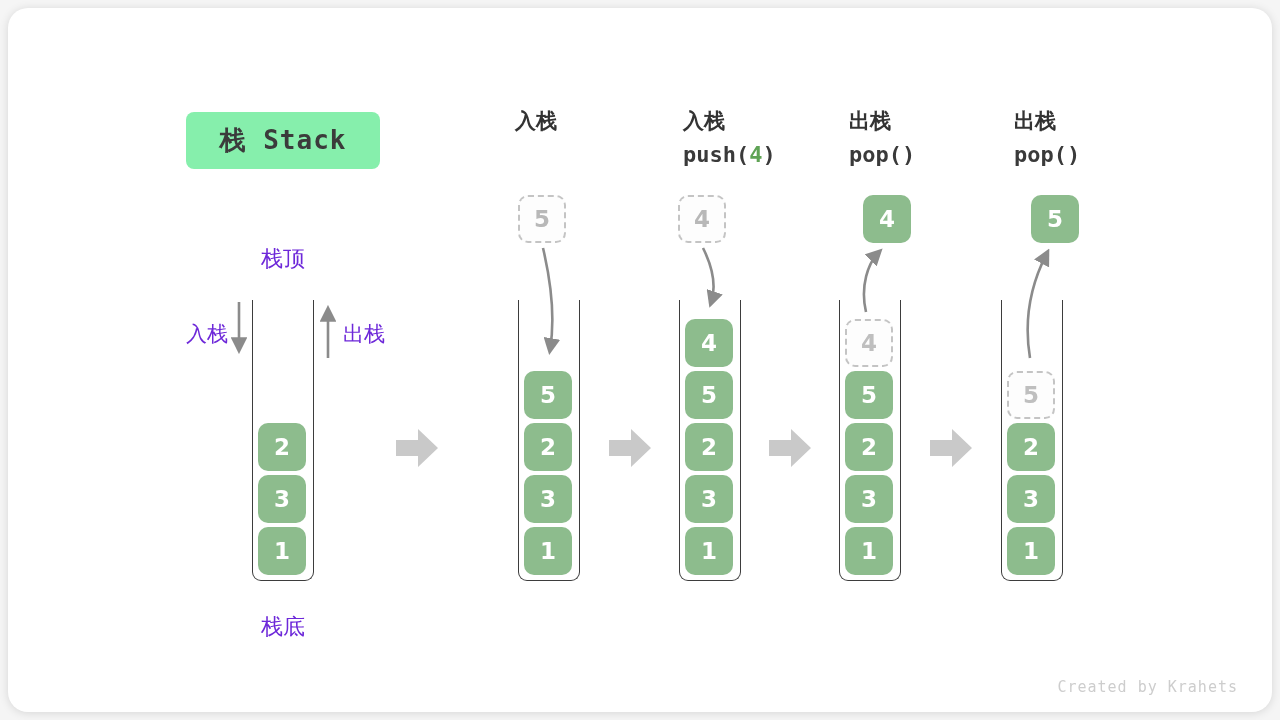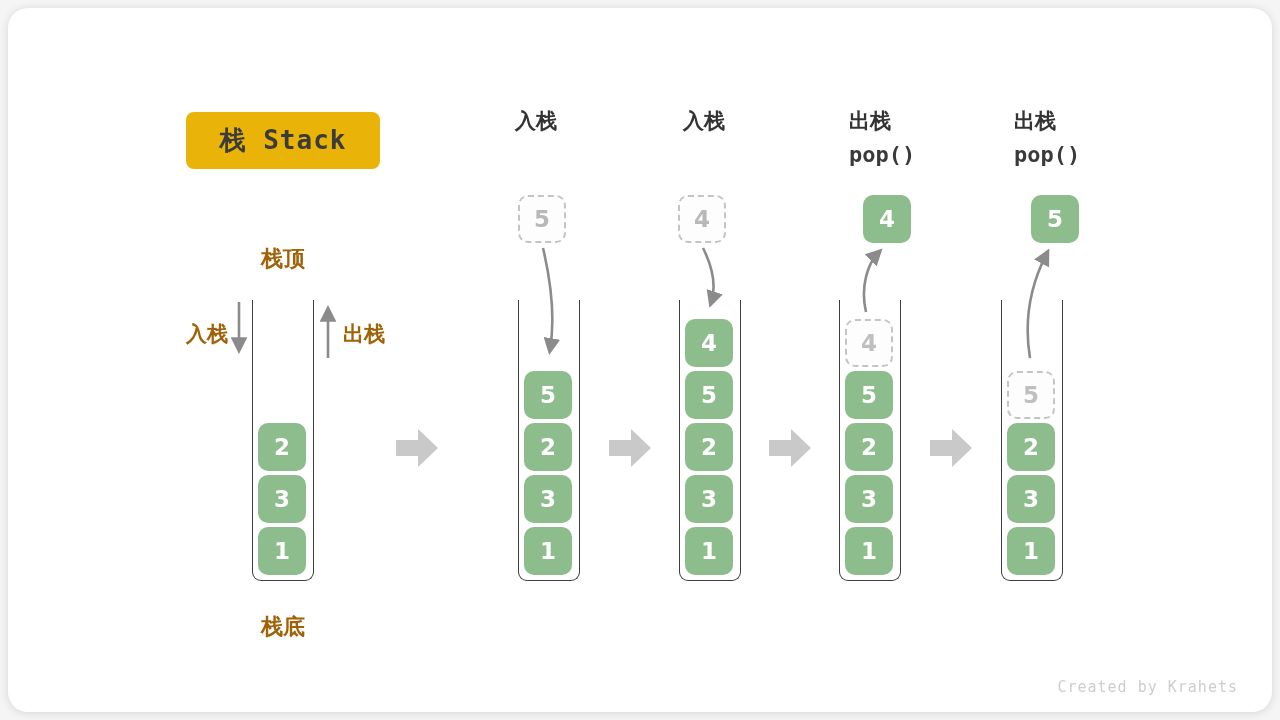"栈 Stack" .title-box { background: #eab308 -> #86efac }
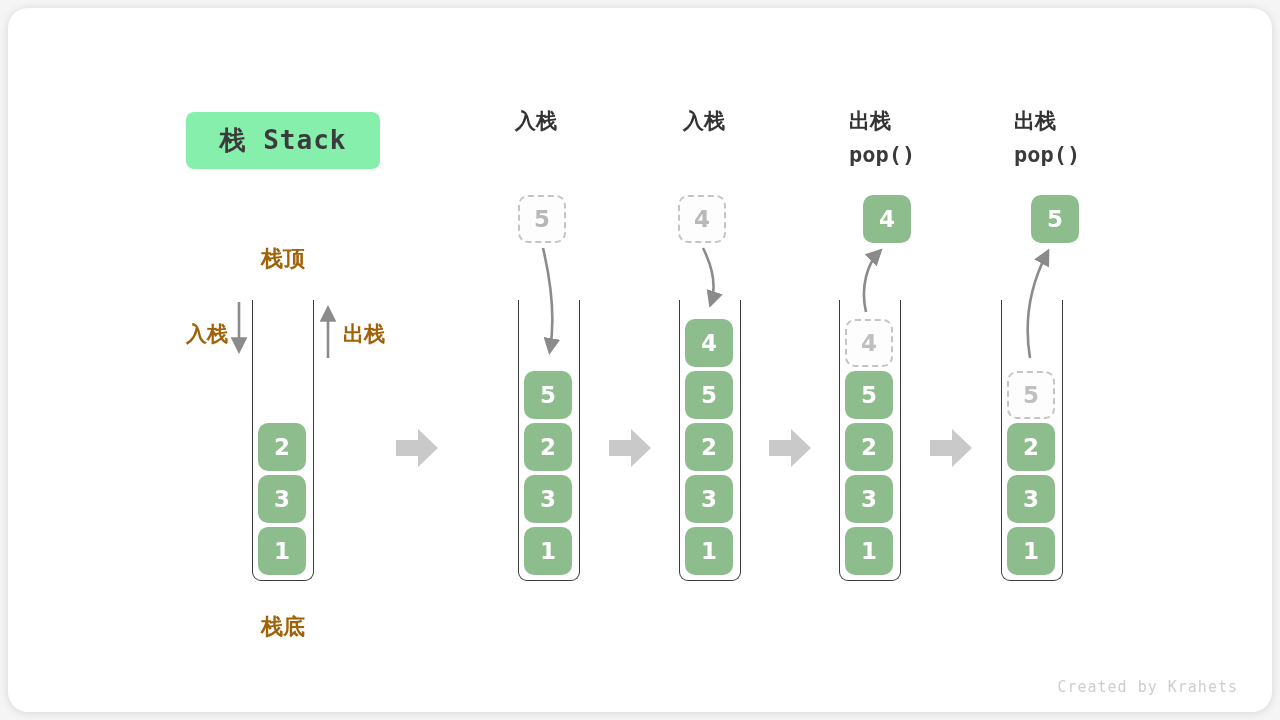"push(4)" div.code { html: none -> <div><span>push(</span><span>4</span><span>)</span></div> }
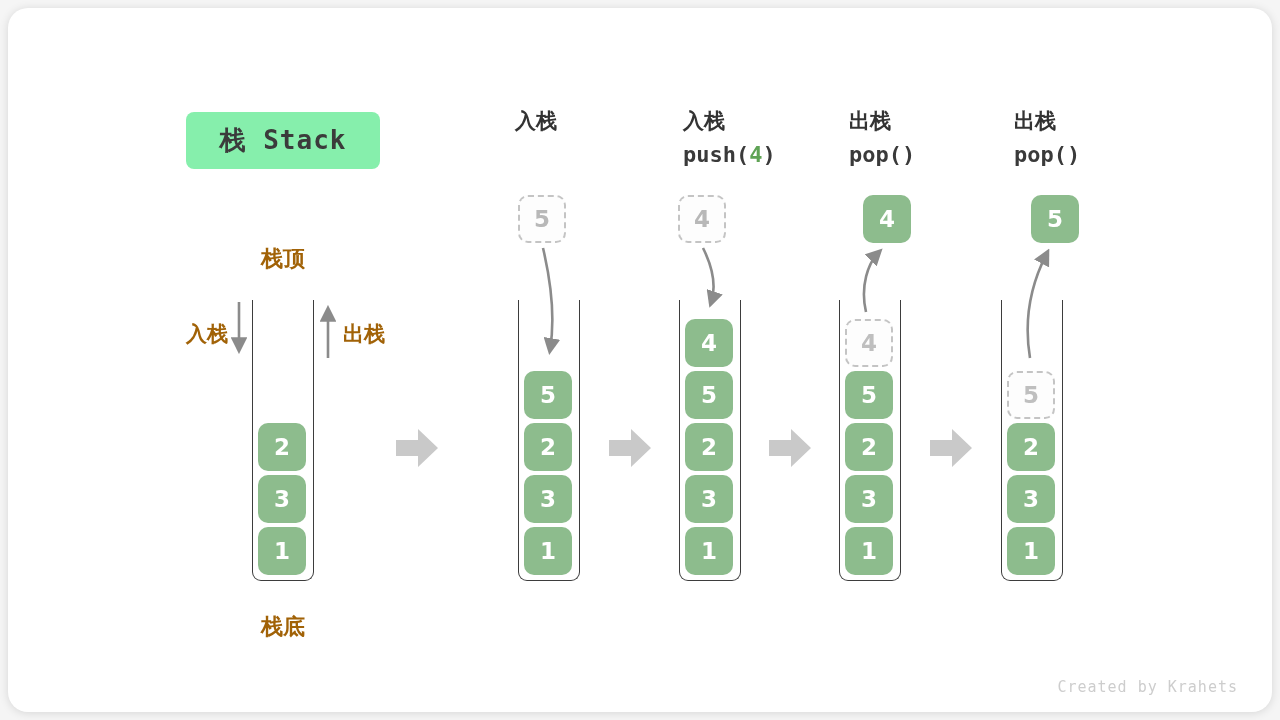"栈顶" .zh-label { color: #a16207 -> #6d28d9; font-weight: 700 -> 400 }
